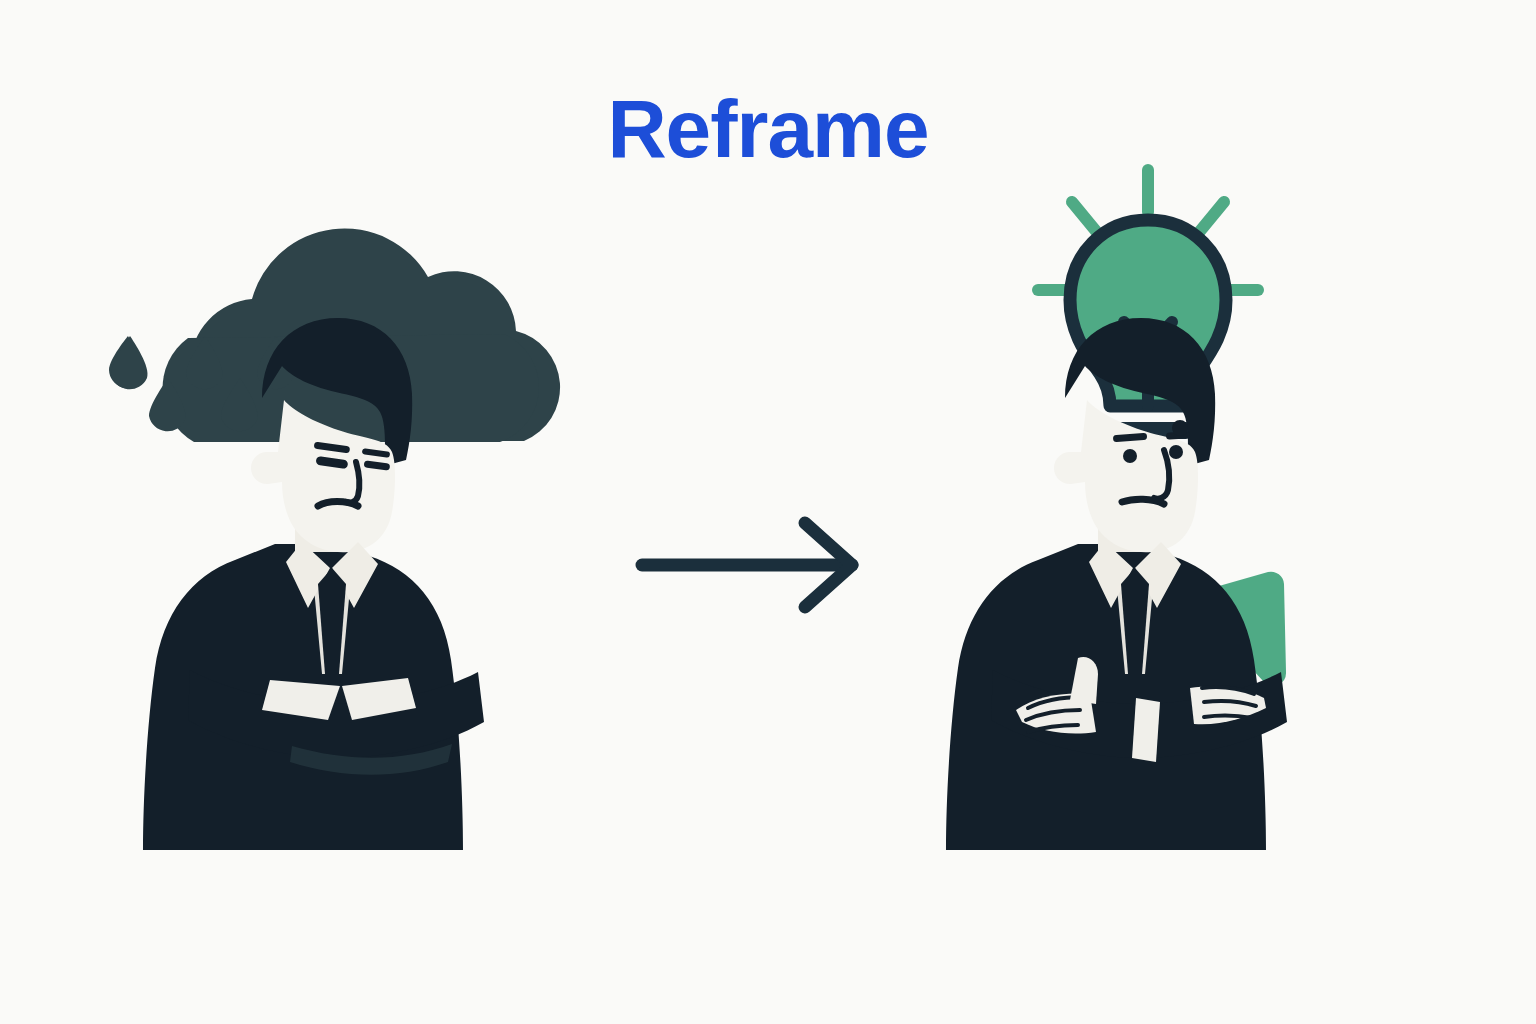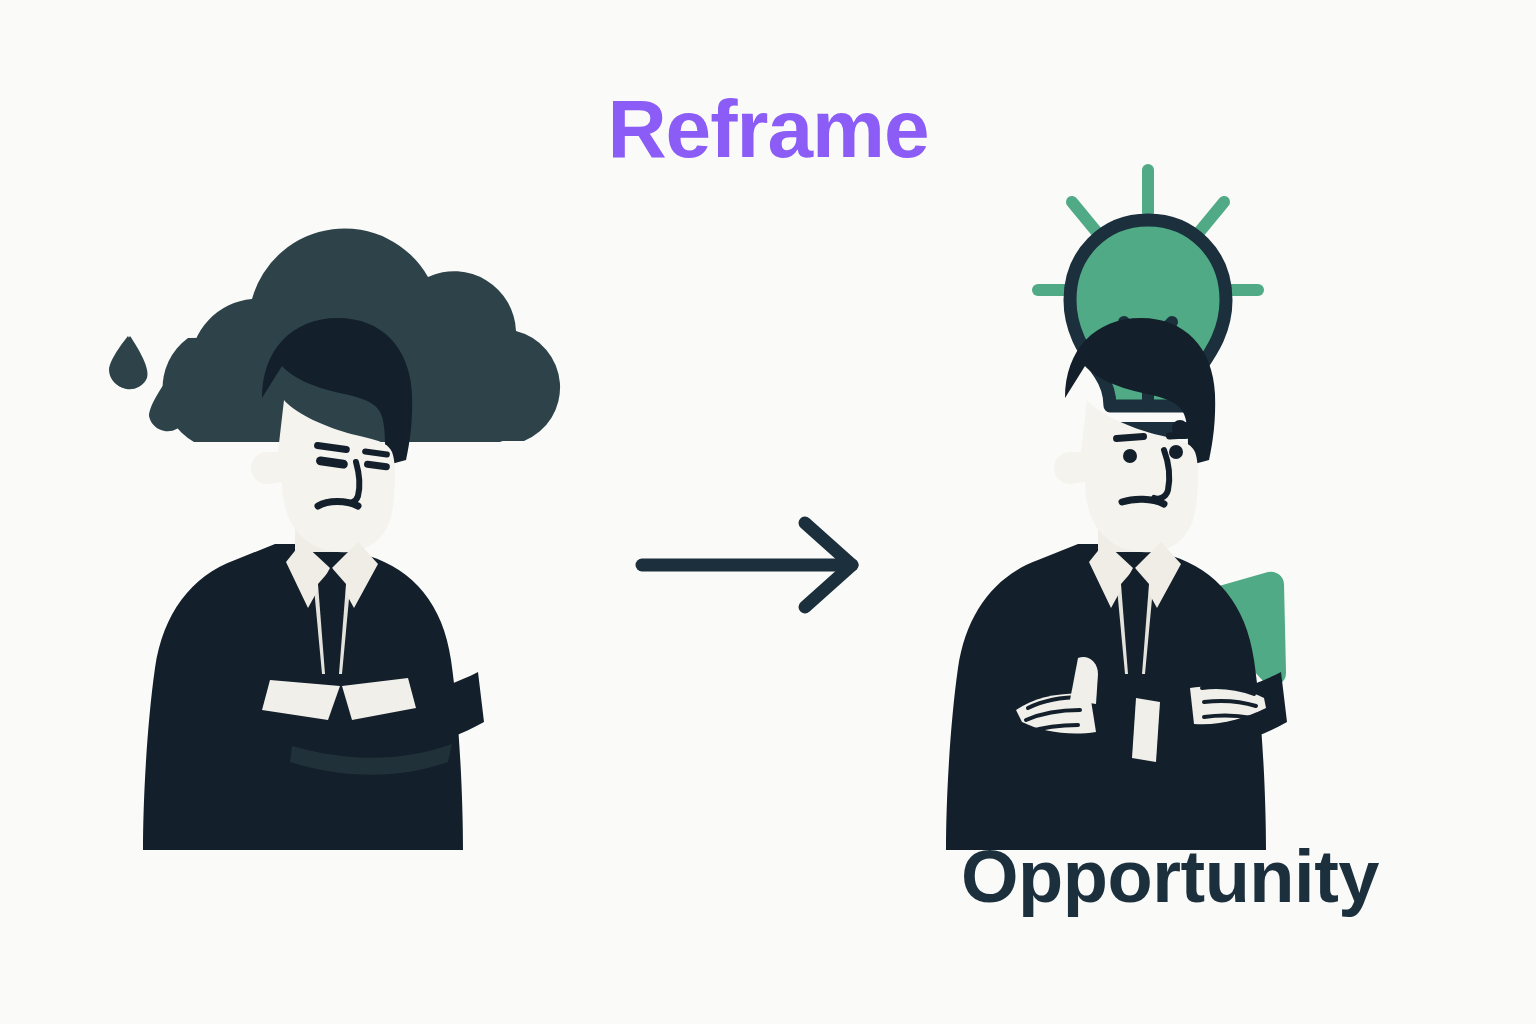"Reframe" .title { color: #8b5cf6 -> #1d4ed8 }
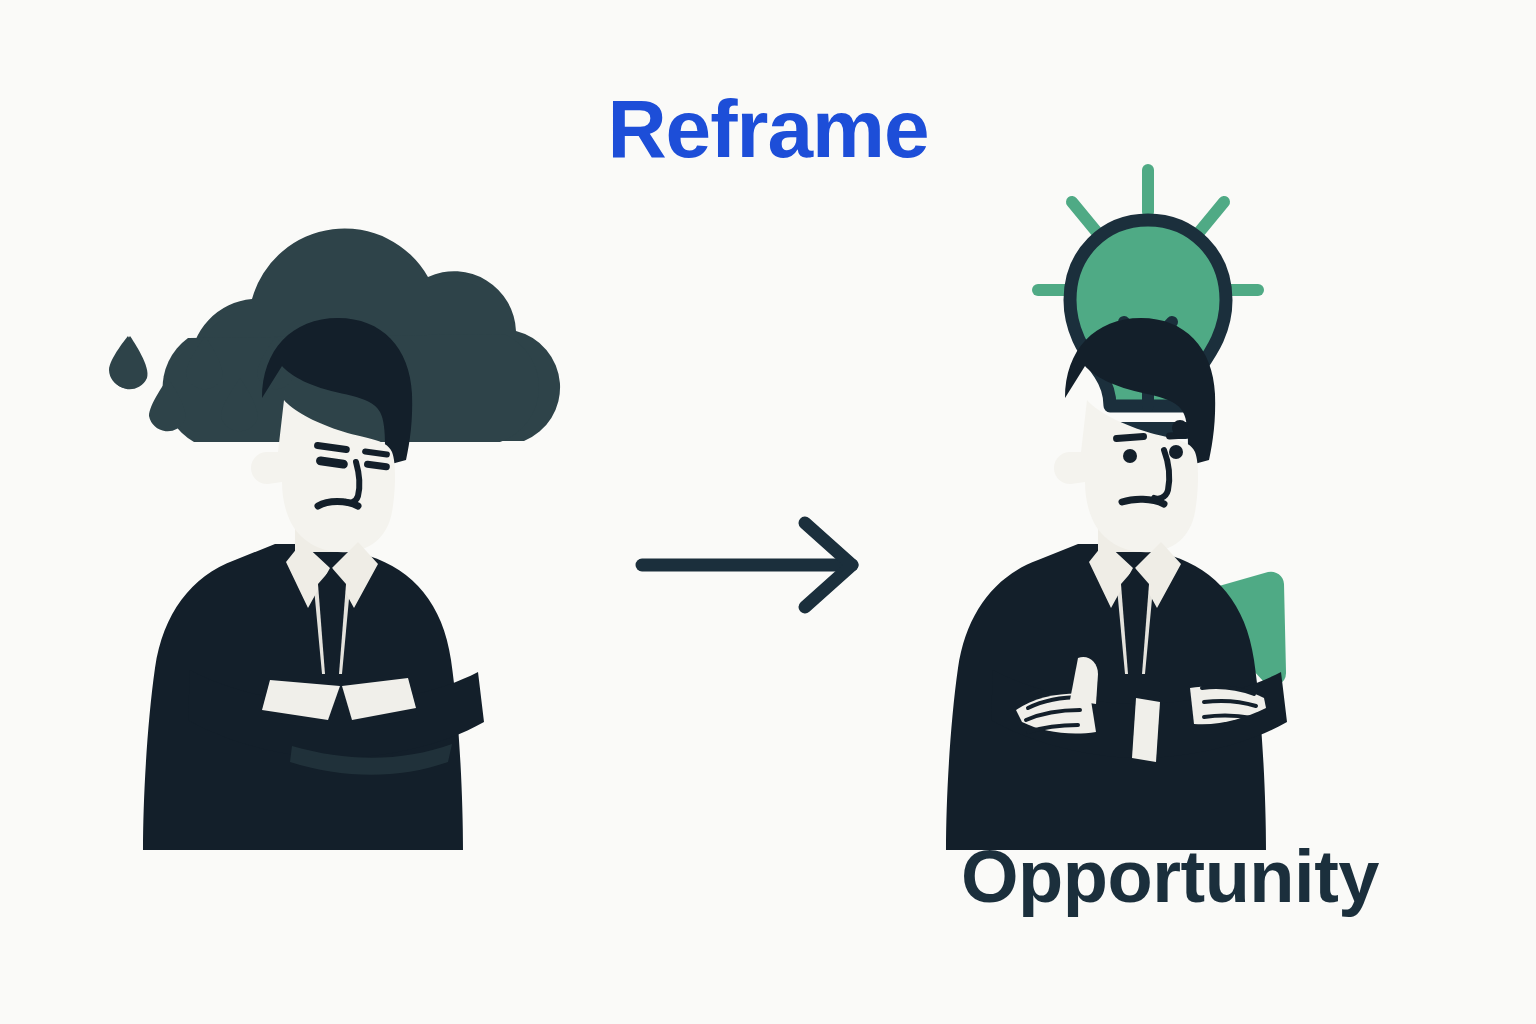"Opportunity" div.panel-label { html: <div>Opportunity</div> -> none }
